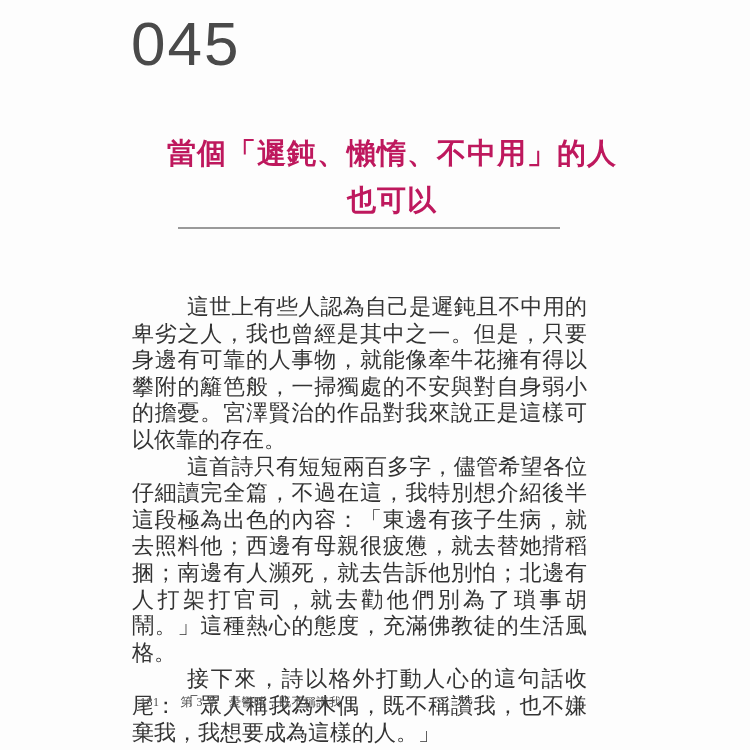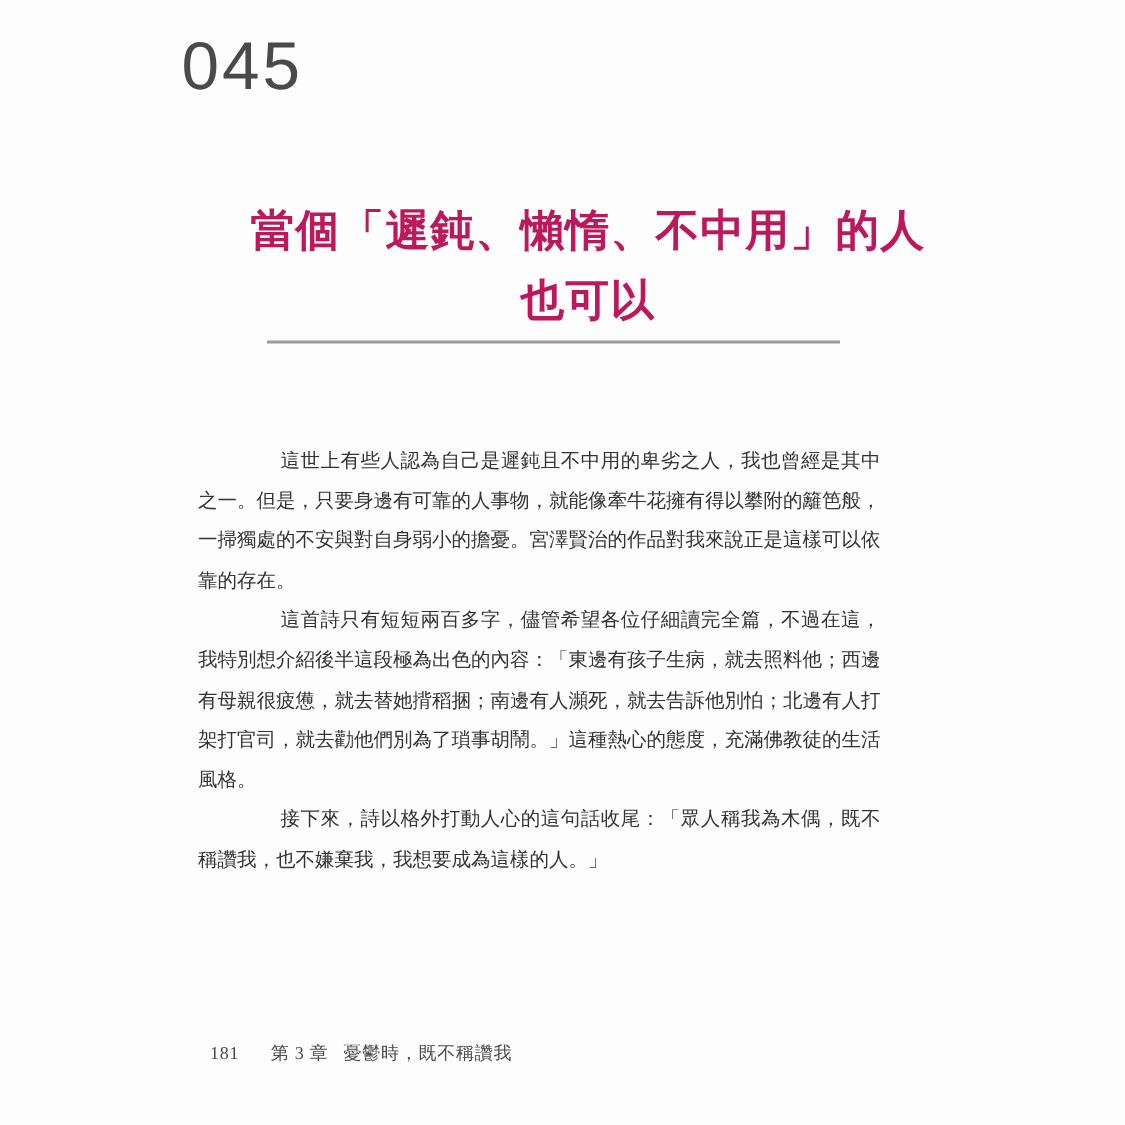"045" .entry-number { font-size: 45px -> 62px; left: 121px -> 131px }
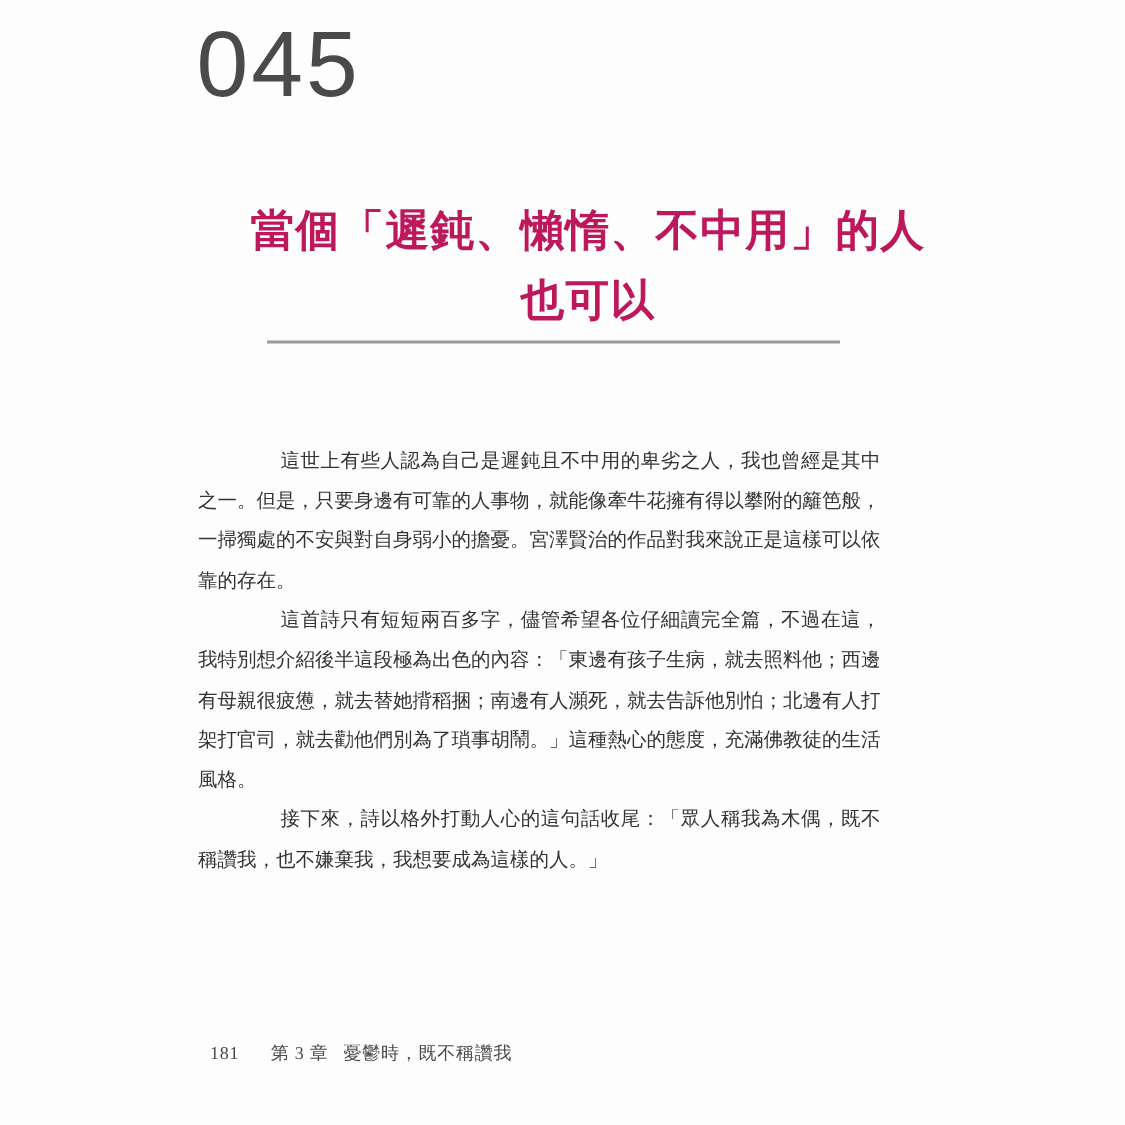"這世上有些人認為自己是遲鈍且不中用的卑劣之人，我也曾經是其中之一。但是，只要身邊" .body-text { font-size: 13px -> 22px }
